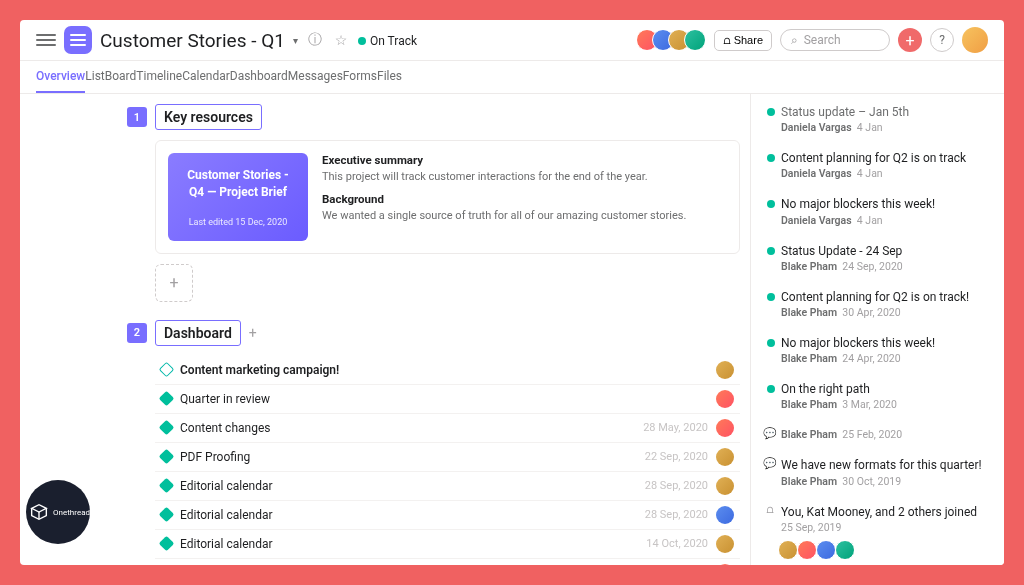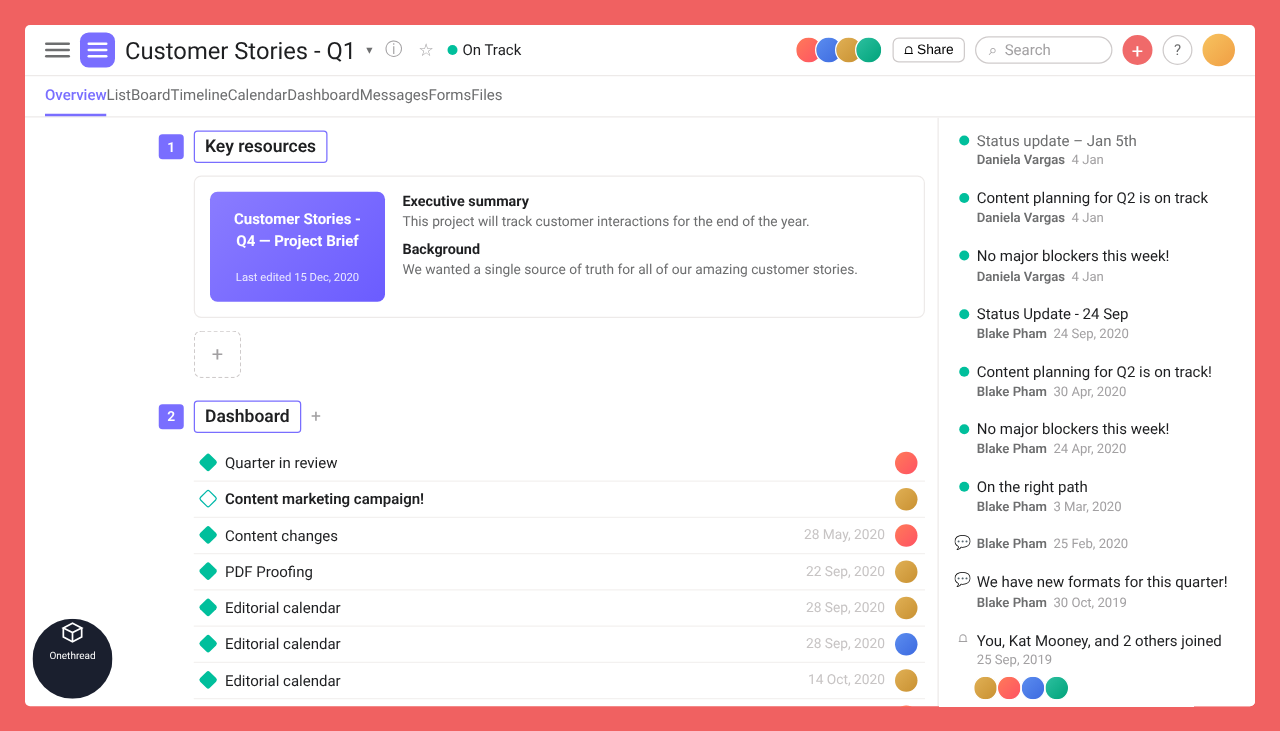"Quarter in review" div.ms-row { order: before "Content marketing campaign!" -> after "Content marketing campaign!" }
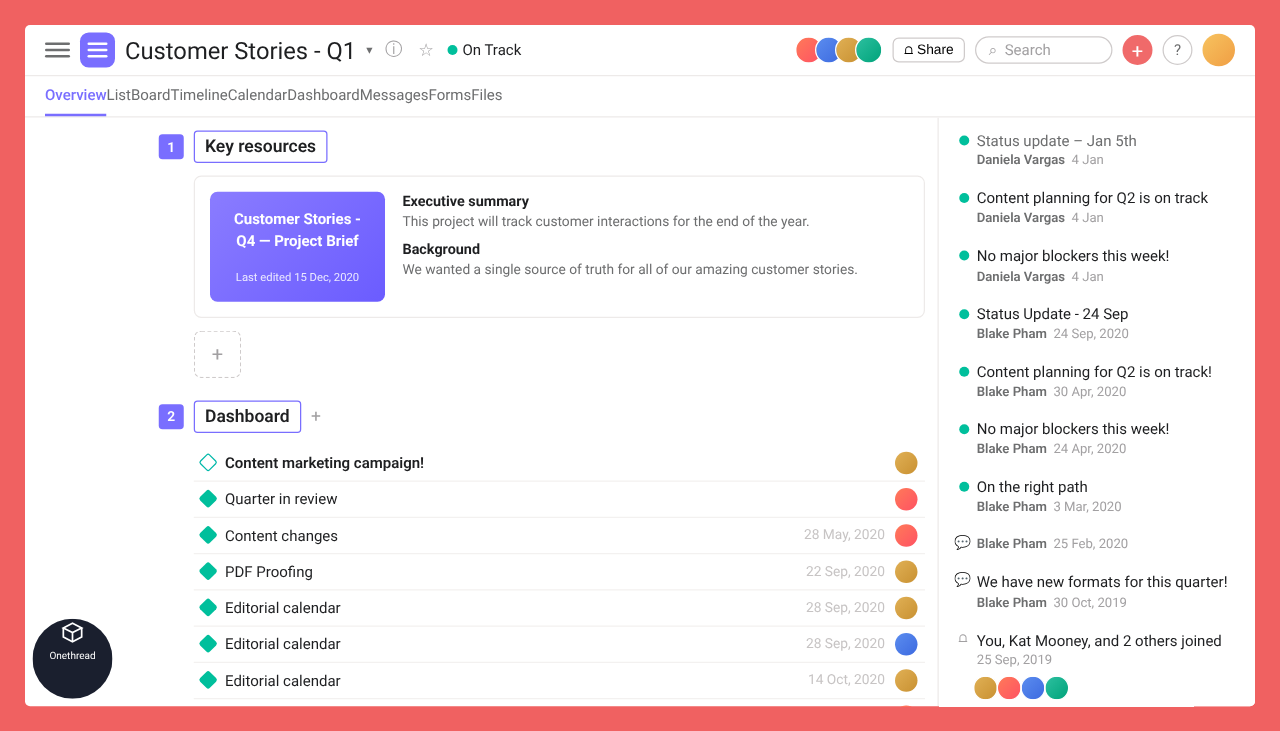"Onethread" .logo { bottom: 6px -> 21px; flex-direction: column -> row; justify-content: flex-start -> flex-end }
